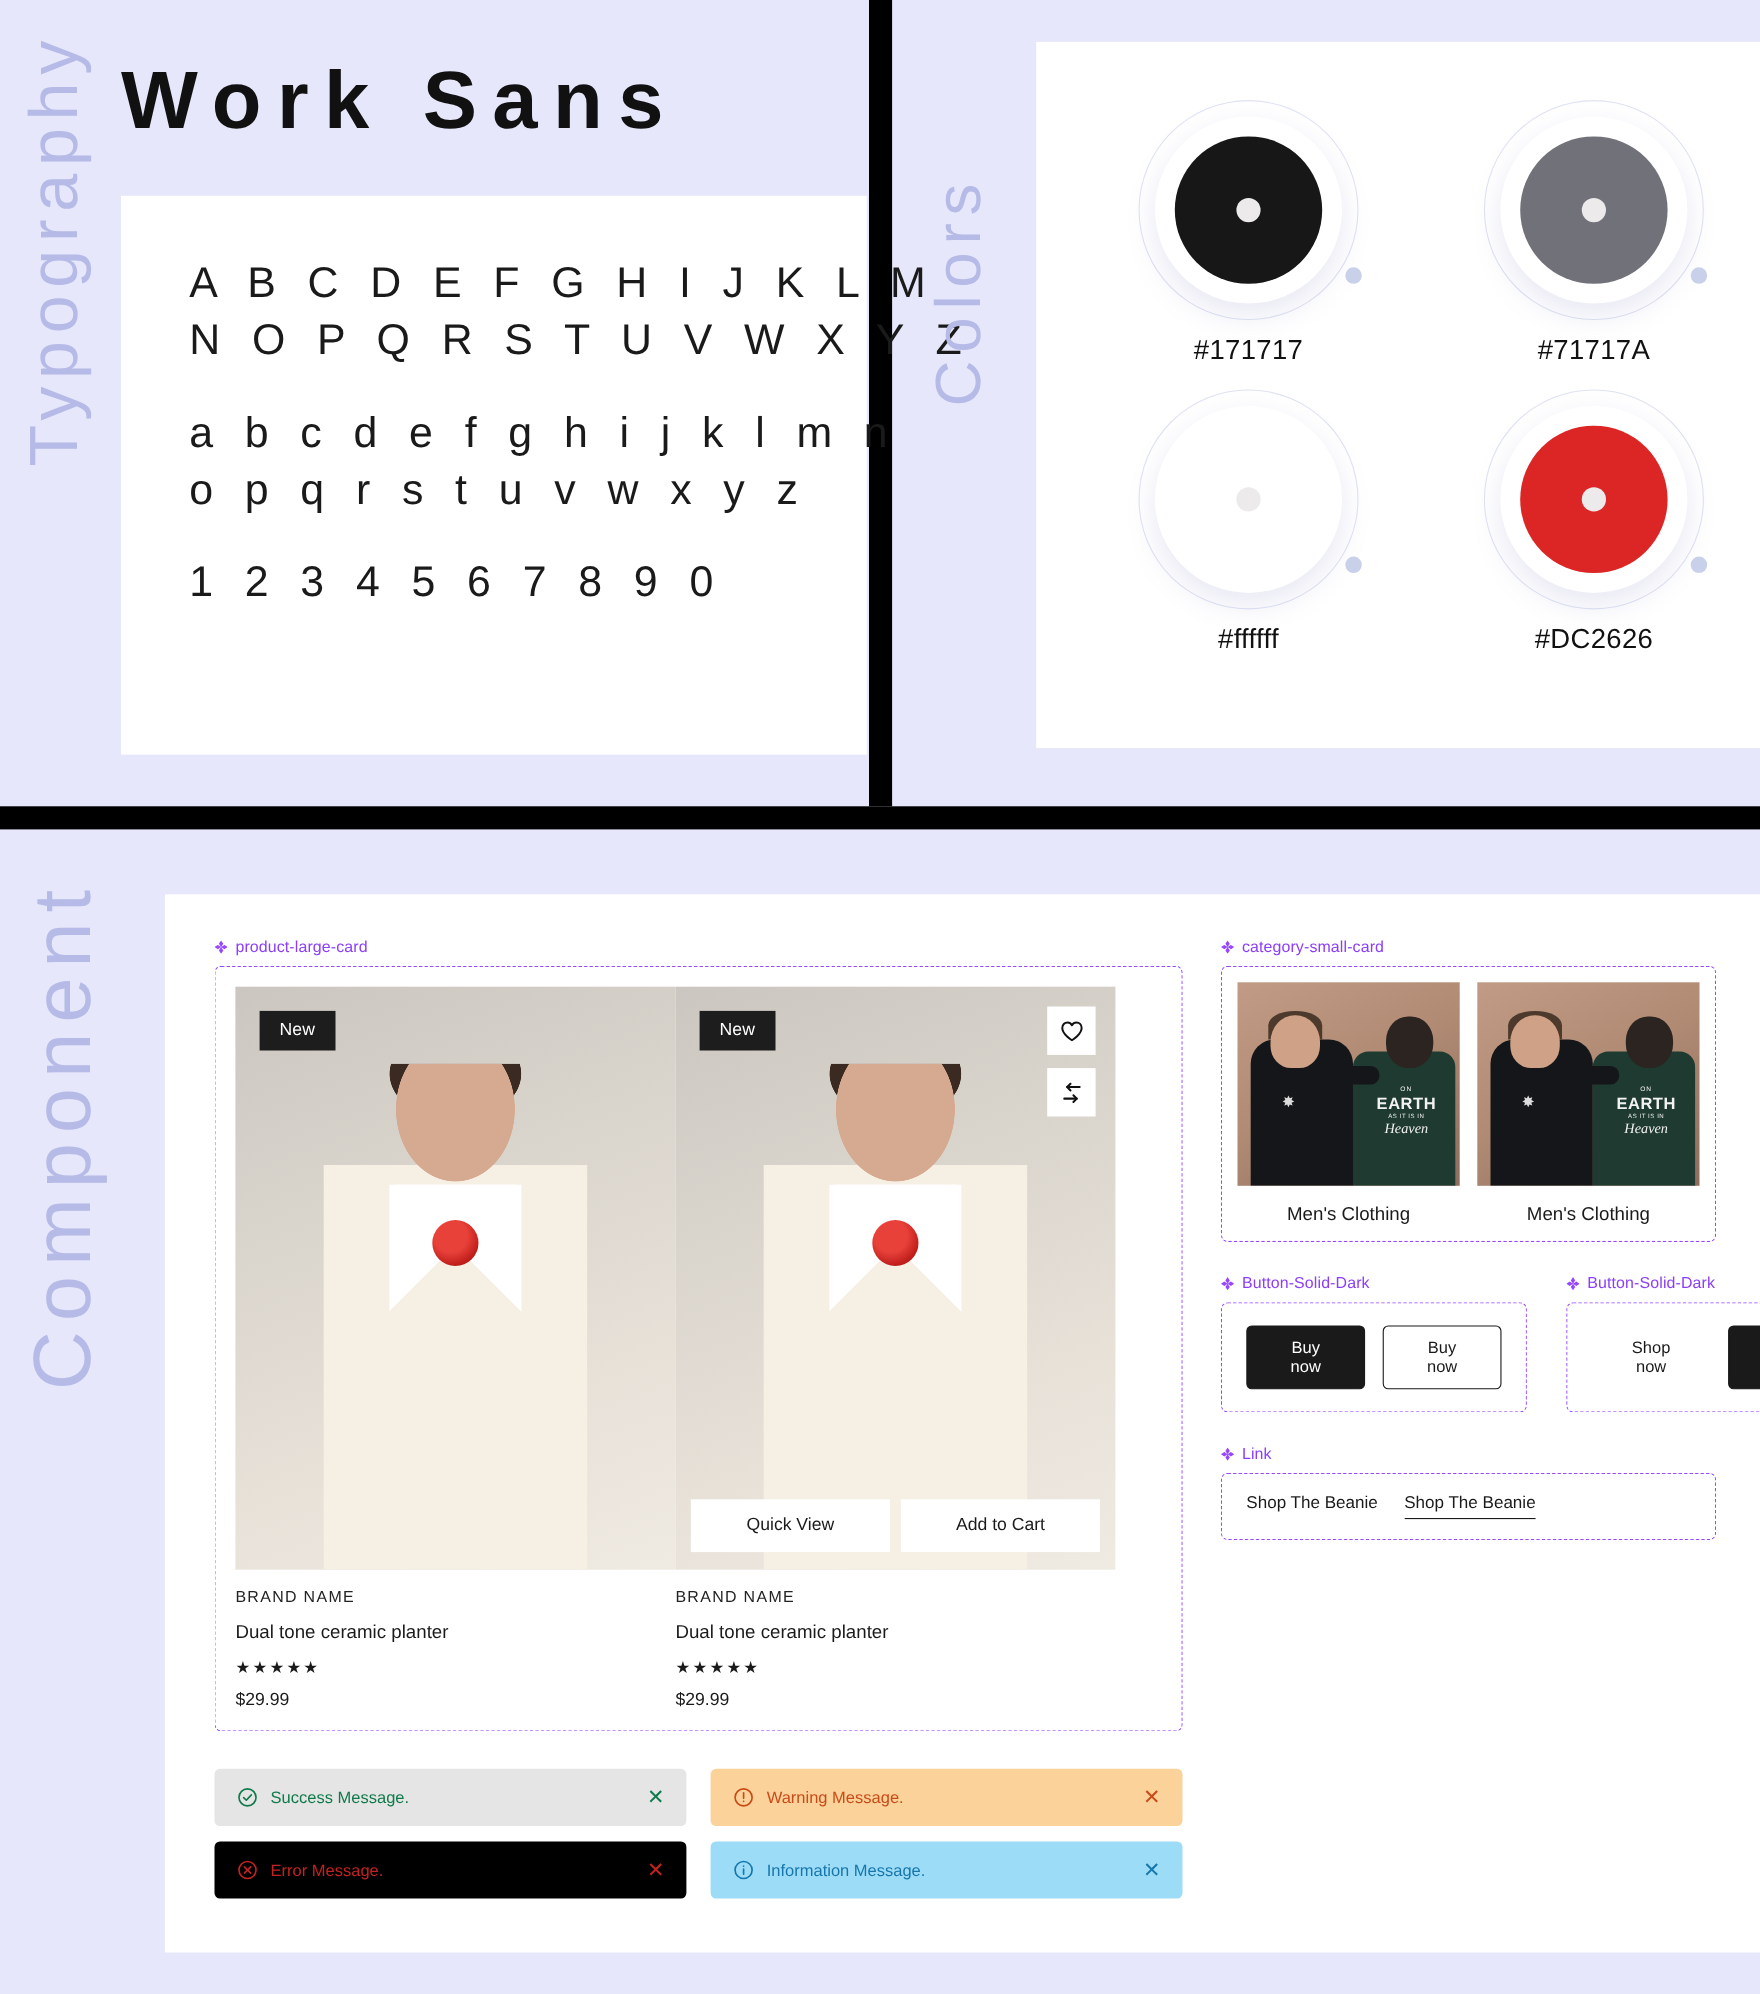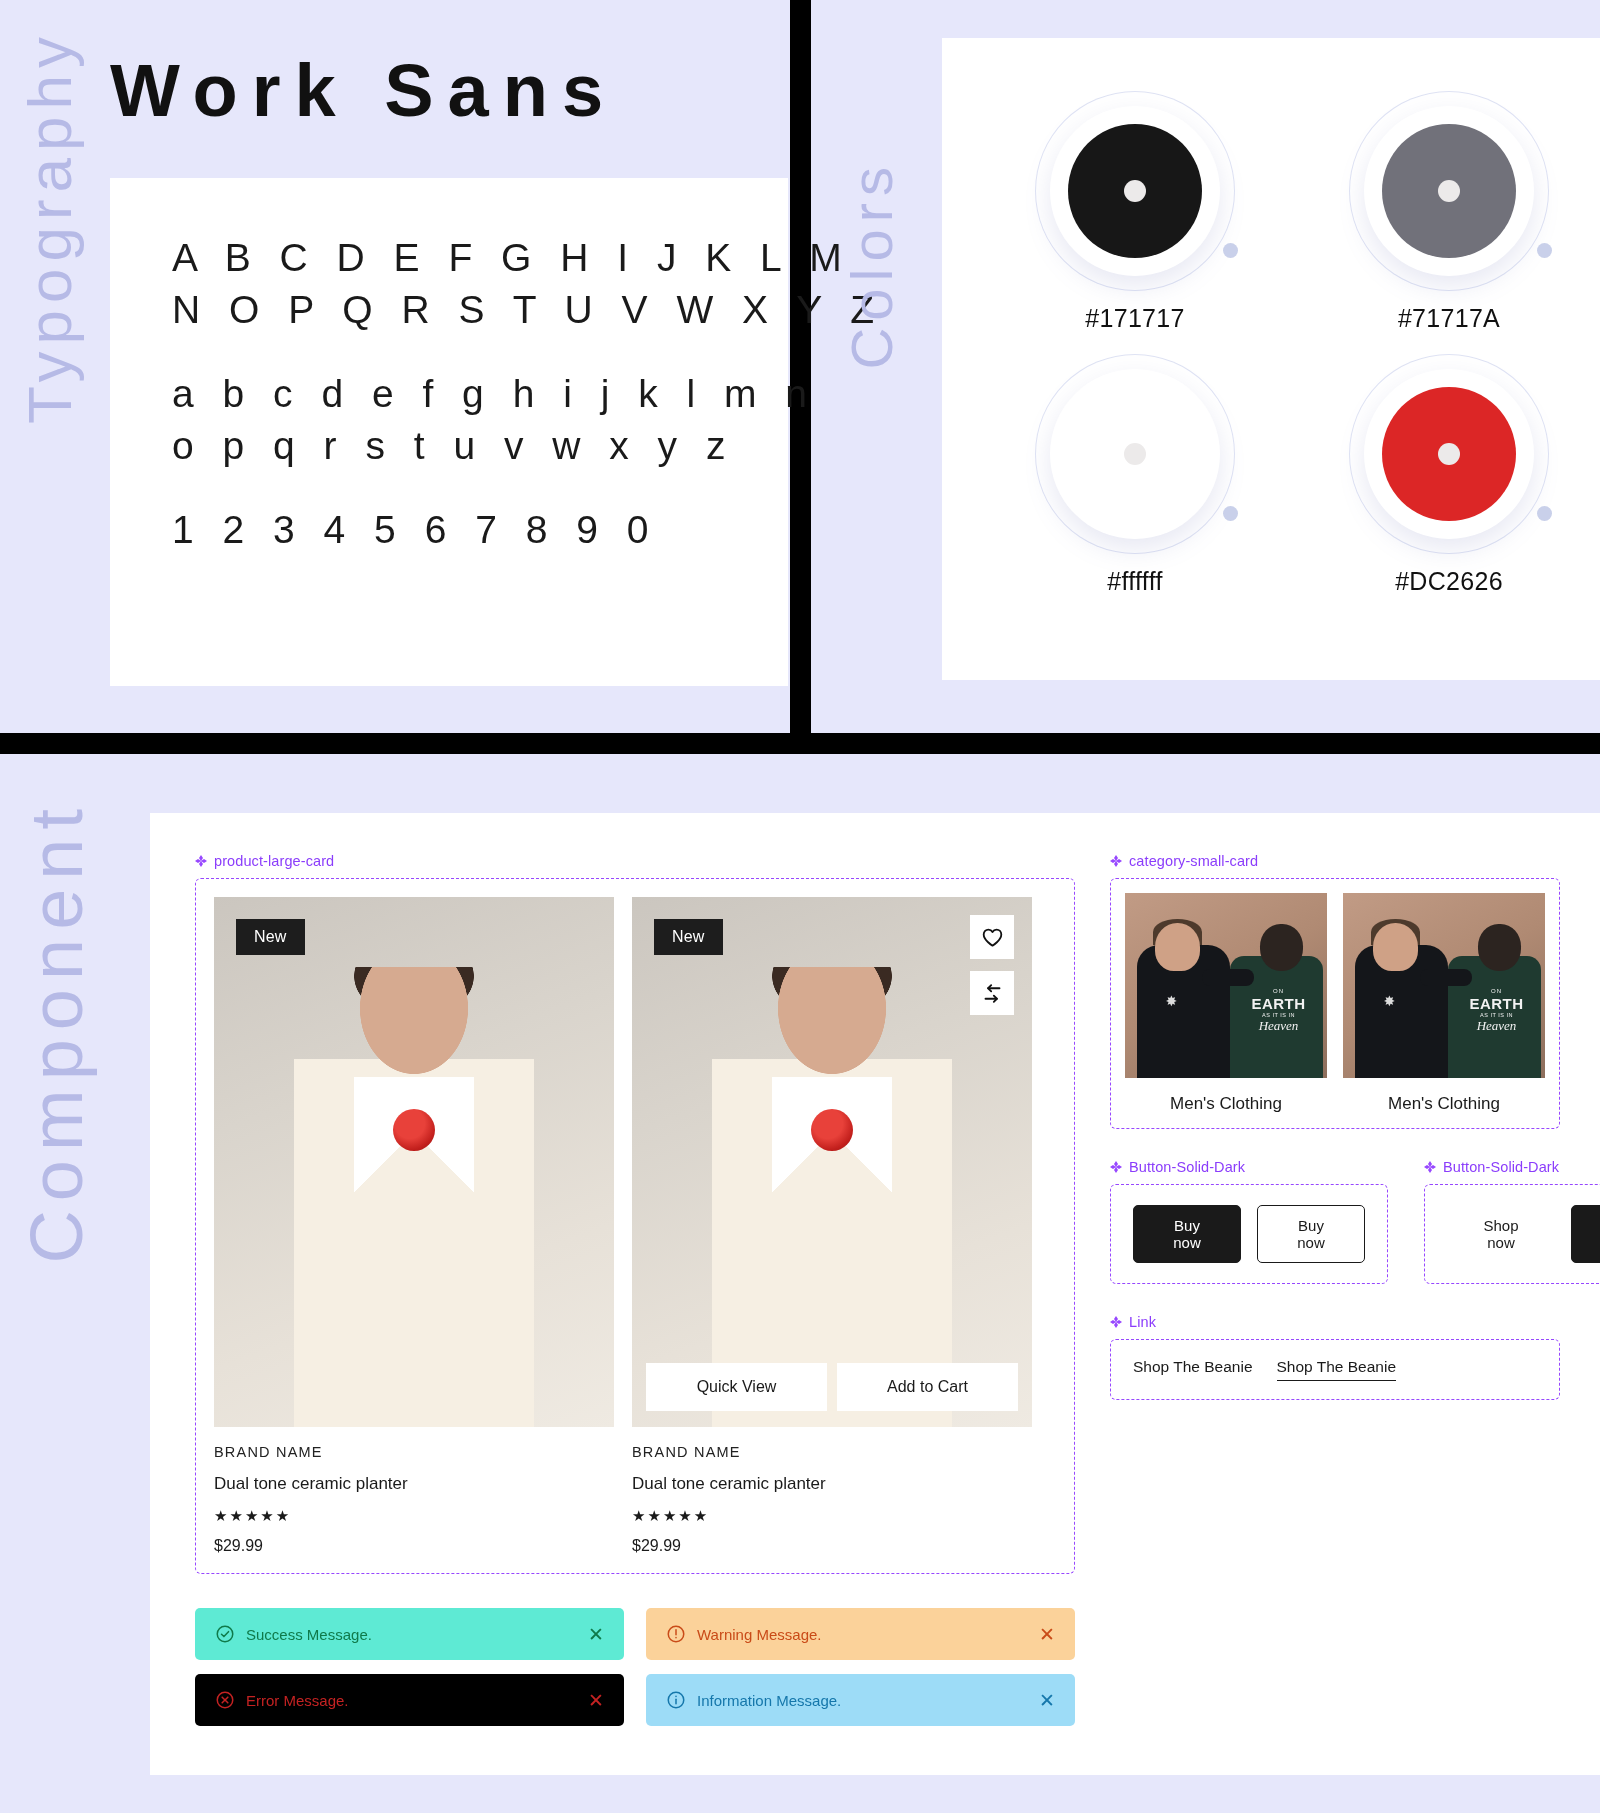"New" .products-box { gap: 18px -> none }
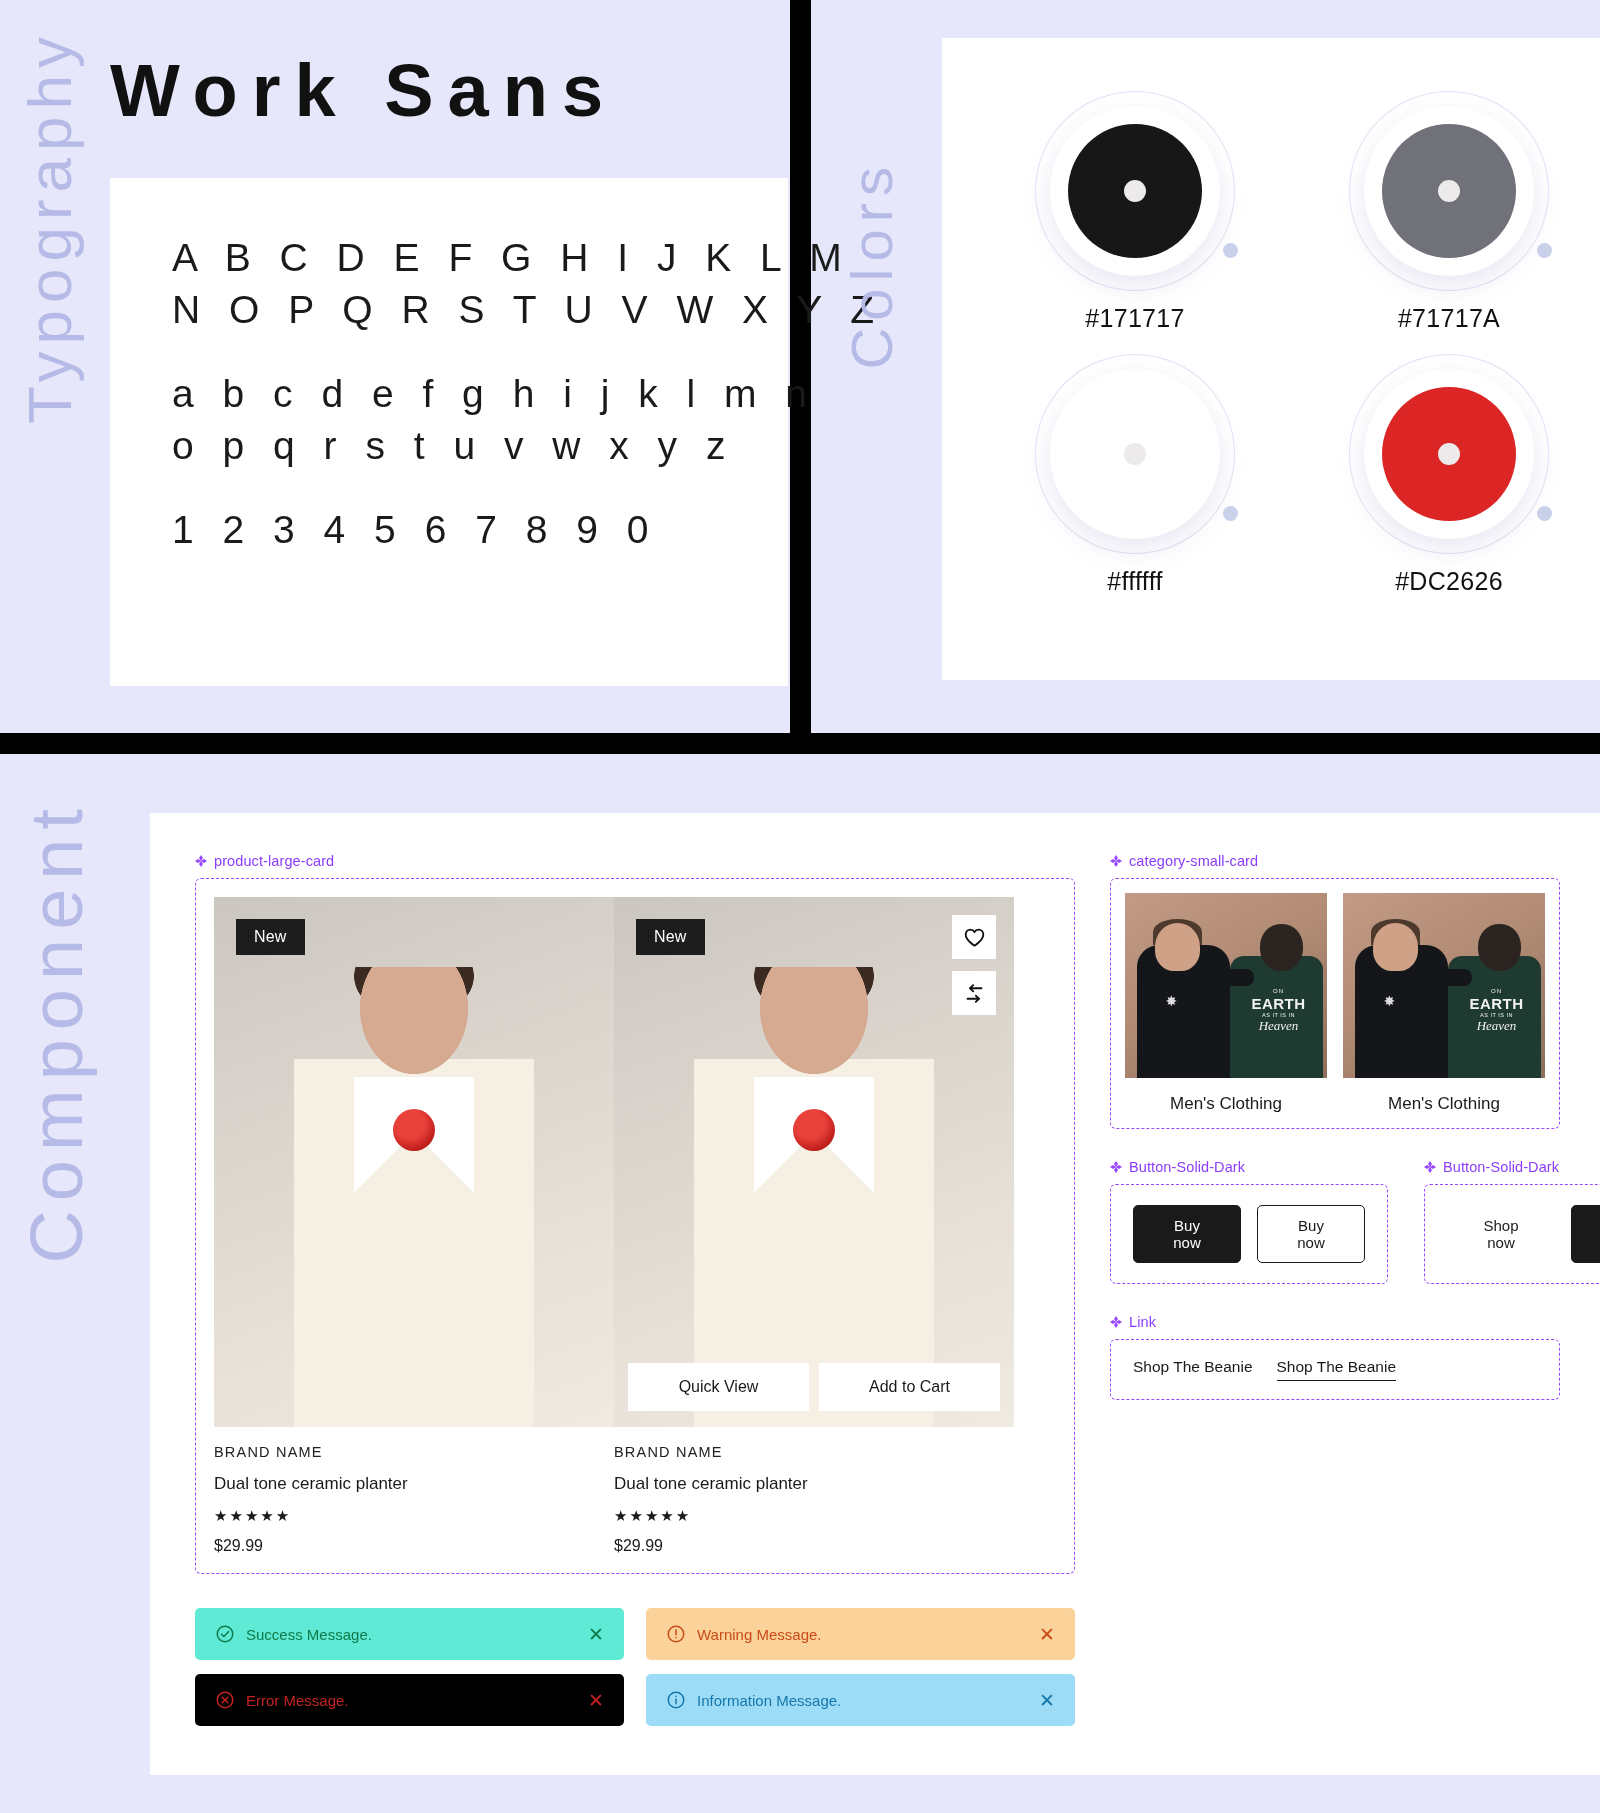"Success Message." div.alert { background: #5eead4 -> #e5e5e5 }
